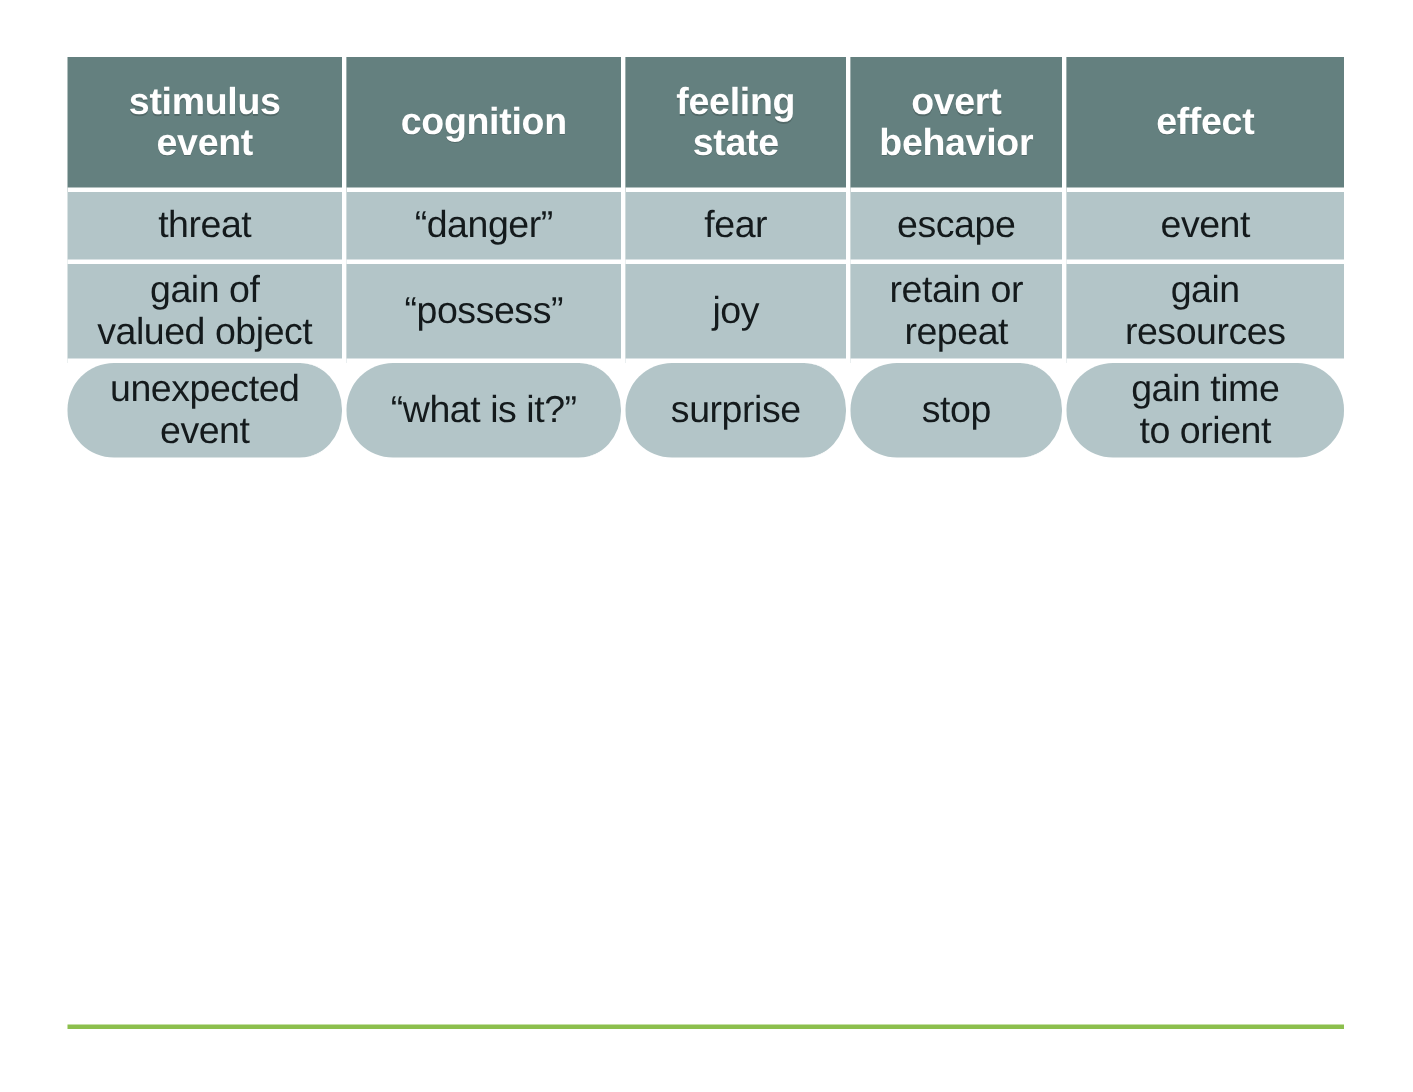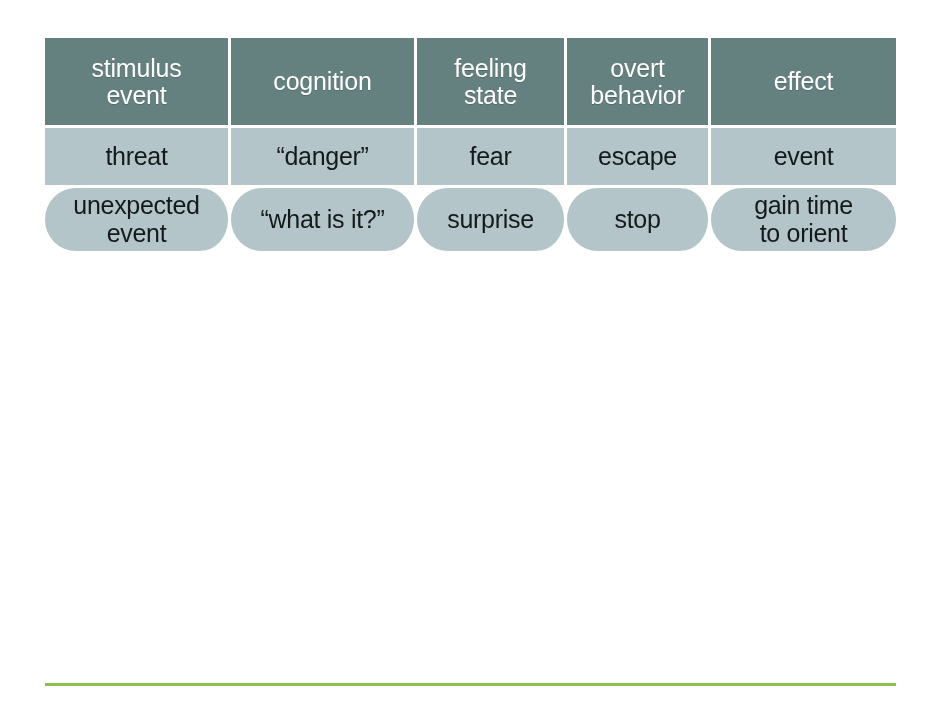"stimulus" #emotion-table th { font-weight: normal -> bold }
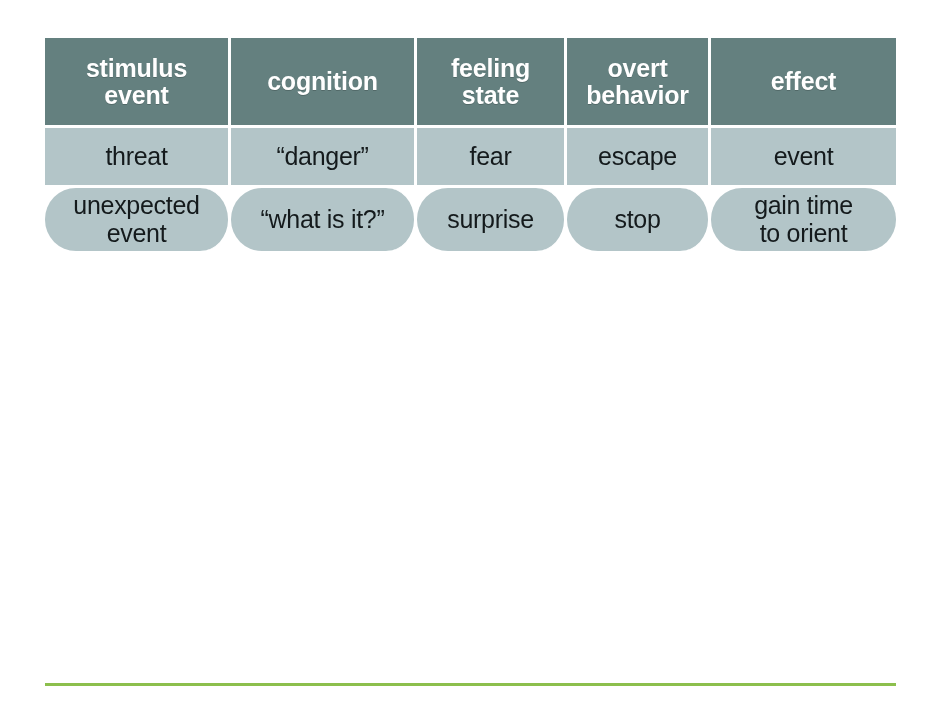"threat" #emotion-table tbody tr { height: 60px -> 48px }
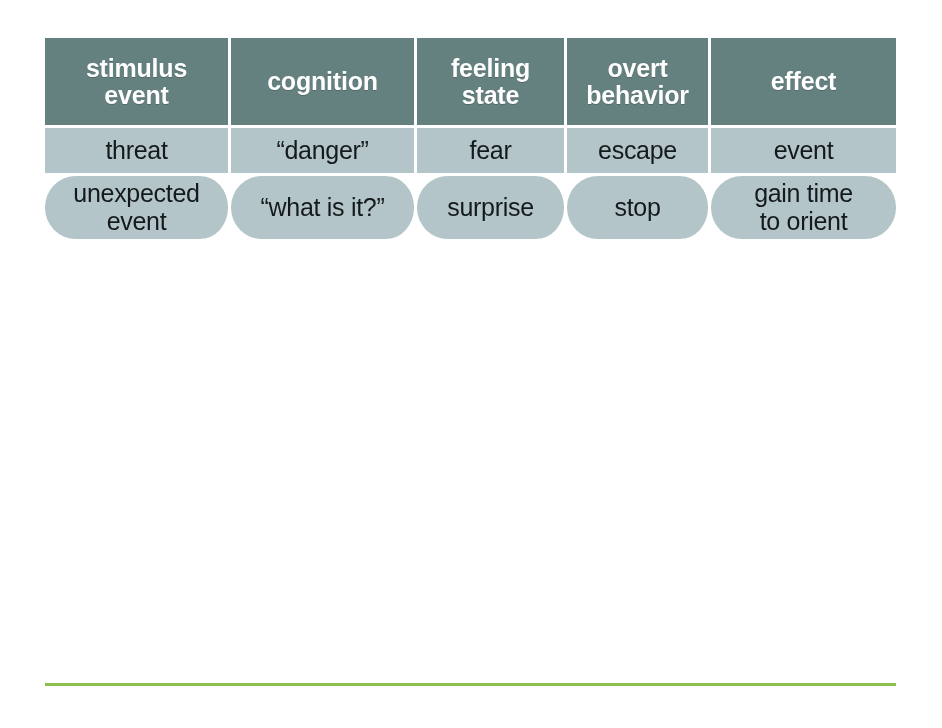"gain of" tr { html: none -> <tr> <td> <span>gain of valued object</span> </td> <td> <span>“possess”</span> </td> <td> <span>joy</span> </td> <td> <span>retain or repeat</span> </td> <td> <span>gain resources</span> </td> </tr> }
